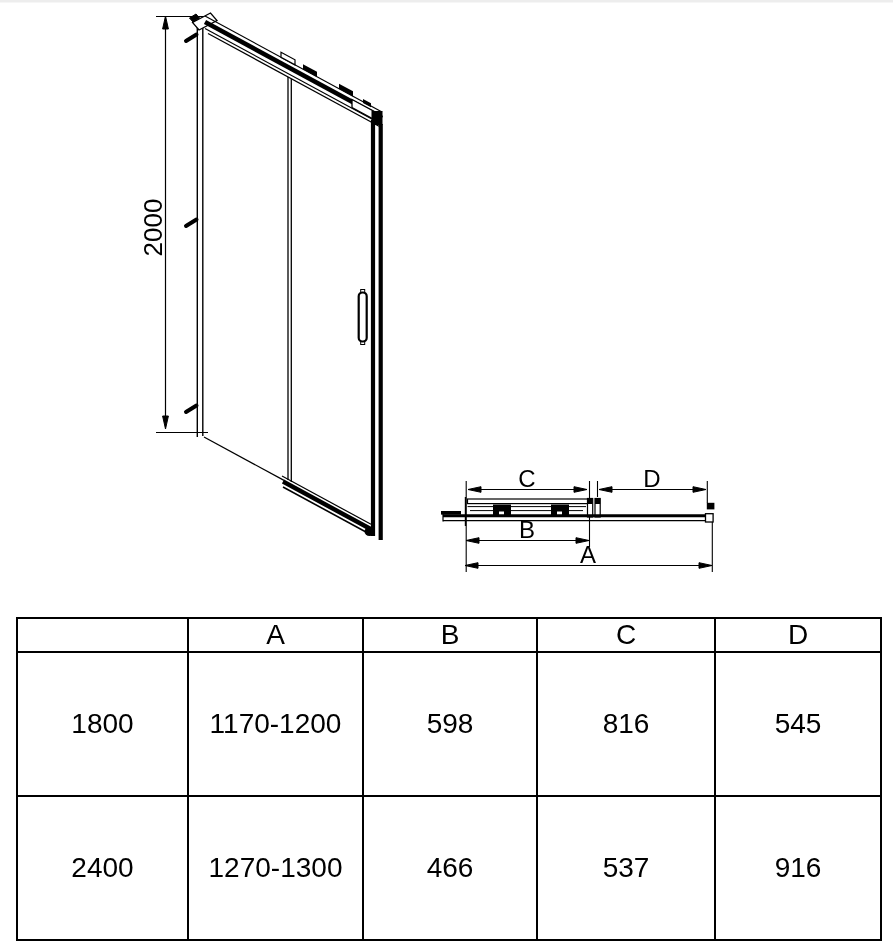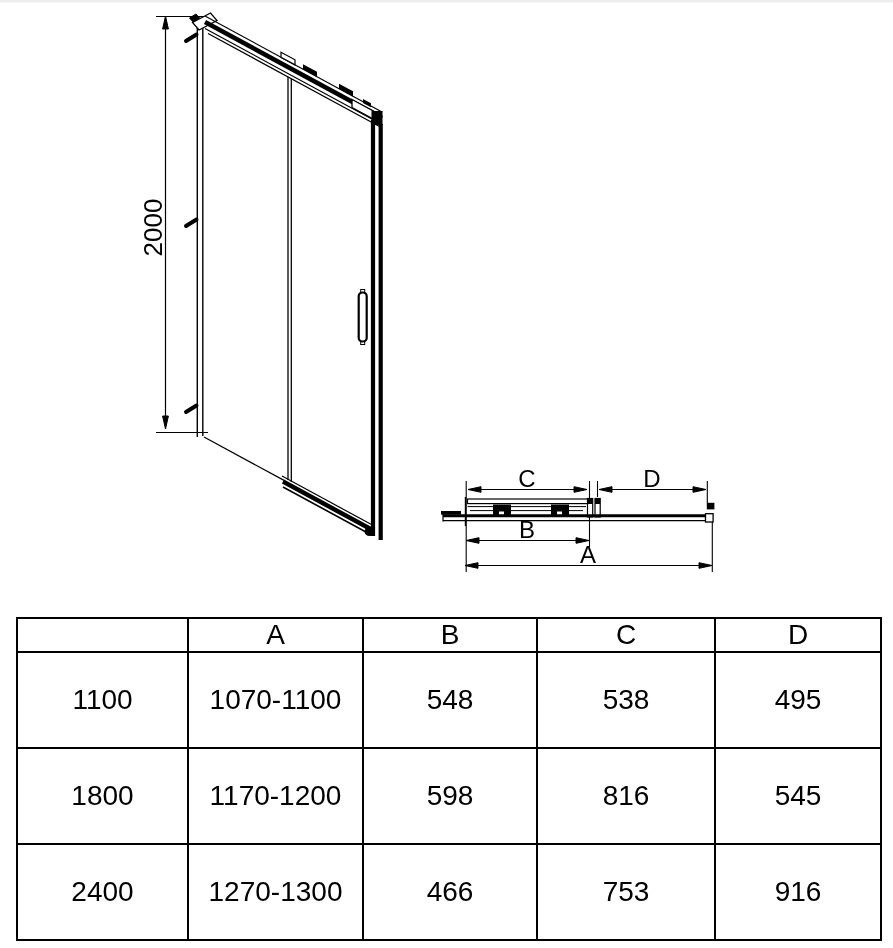"1100" tr { html: <tr> <td>1100</td> <td>1070-1100</td> <td>548</td> <td>538</td> <td>495</td> </tr> -> none }
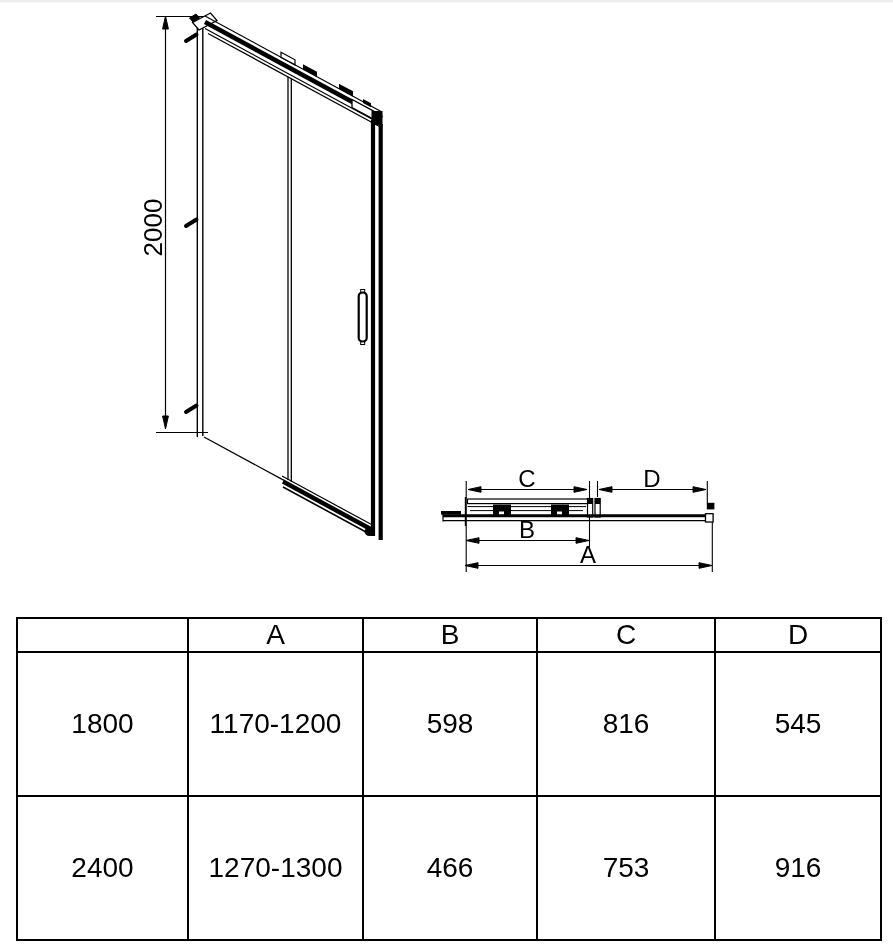"753" td { text: 753 -> 537 }
